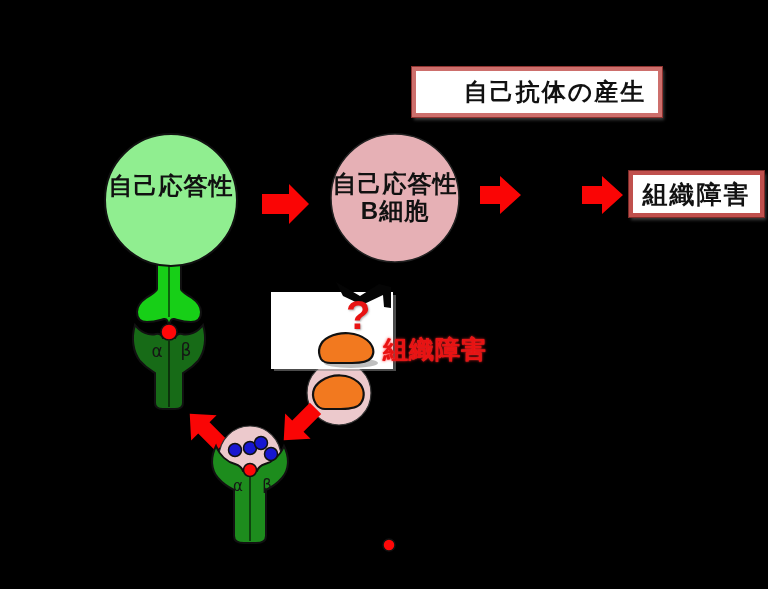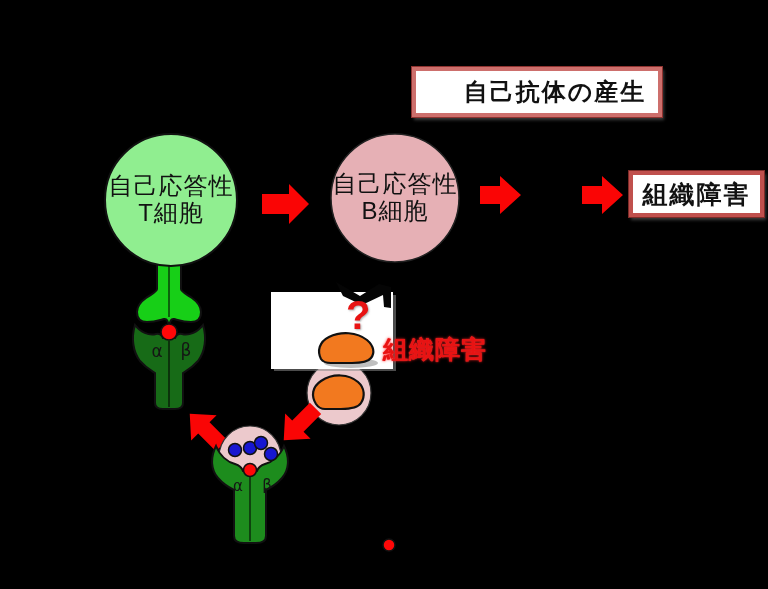"自己応答性" .cell-label { font-weight: 400 -> 700 }
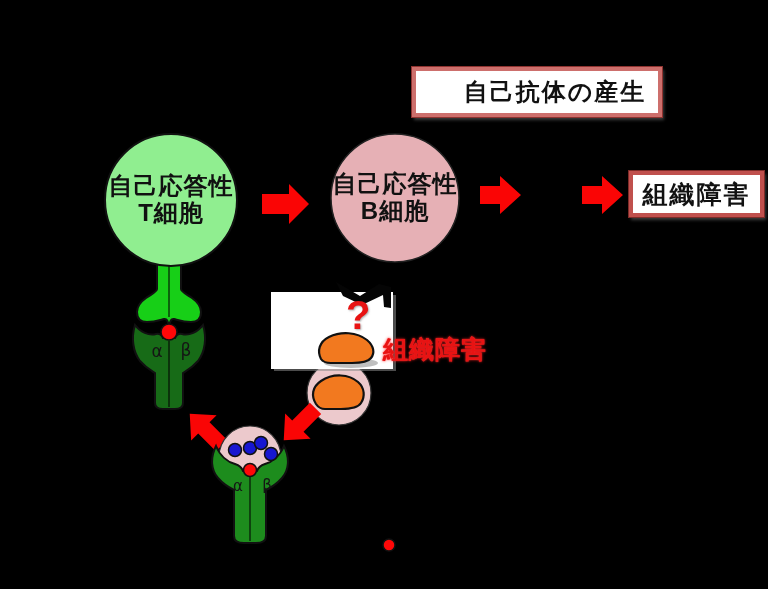"T細胞" div { html: <div>T細胞</div> -> none }
